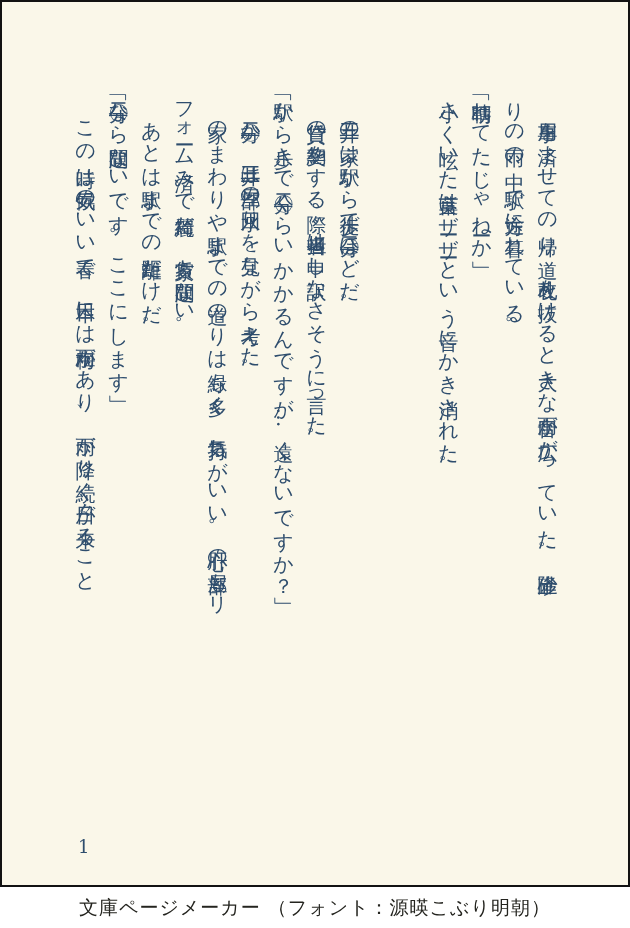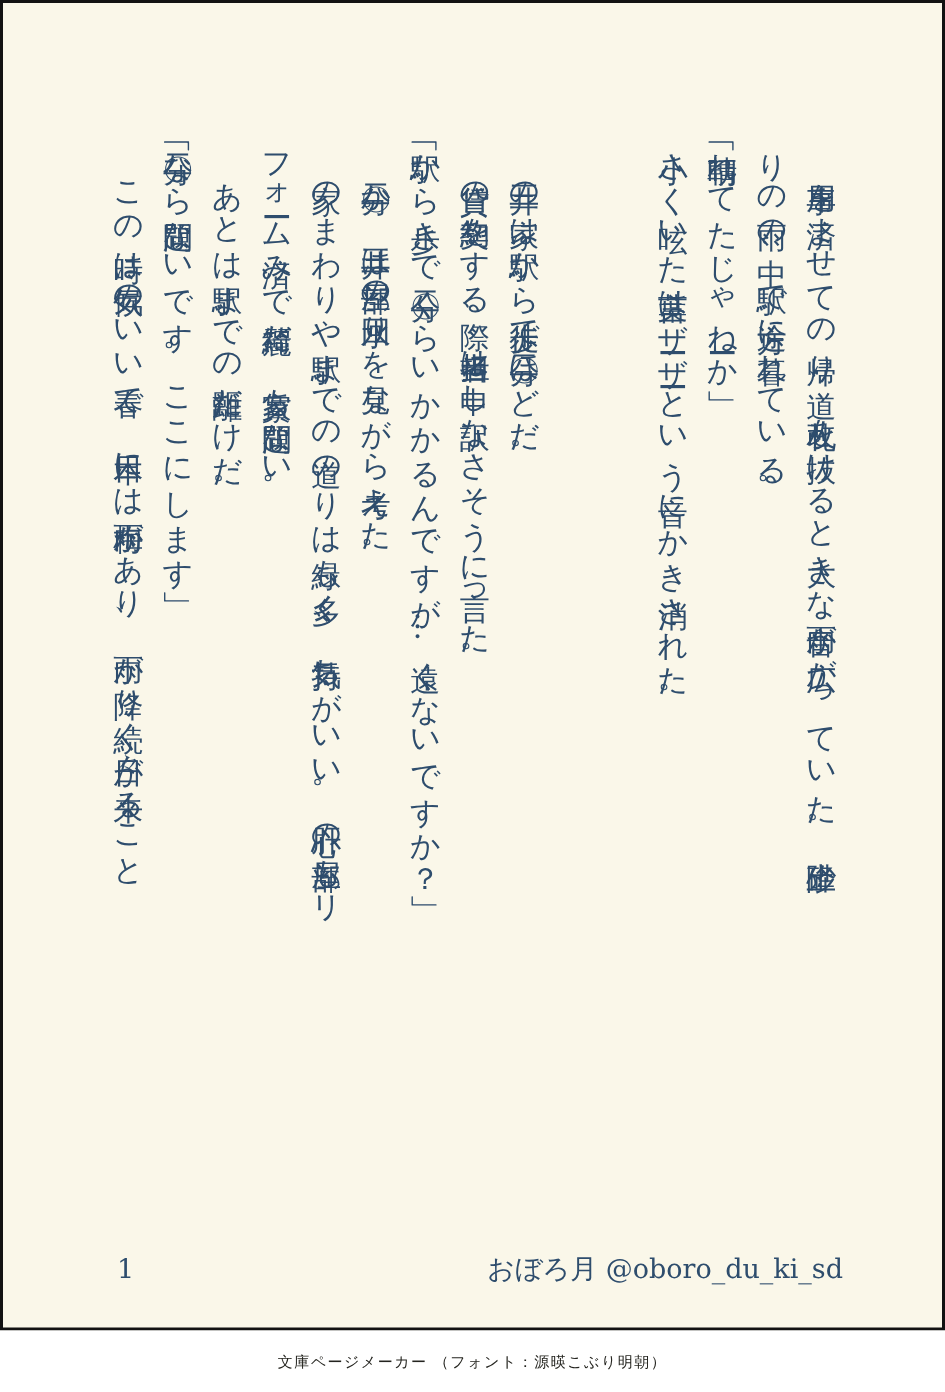"おぼろ月 @oboro_du_ki_sd" span { html: <span>おぼろ月 @oboro_du_ki_sd</span> -> none }
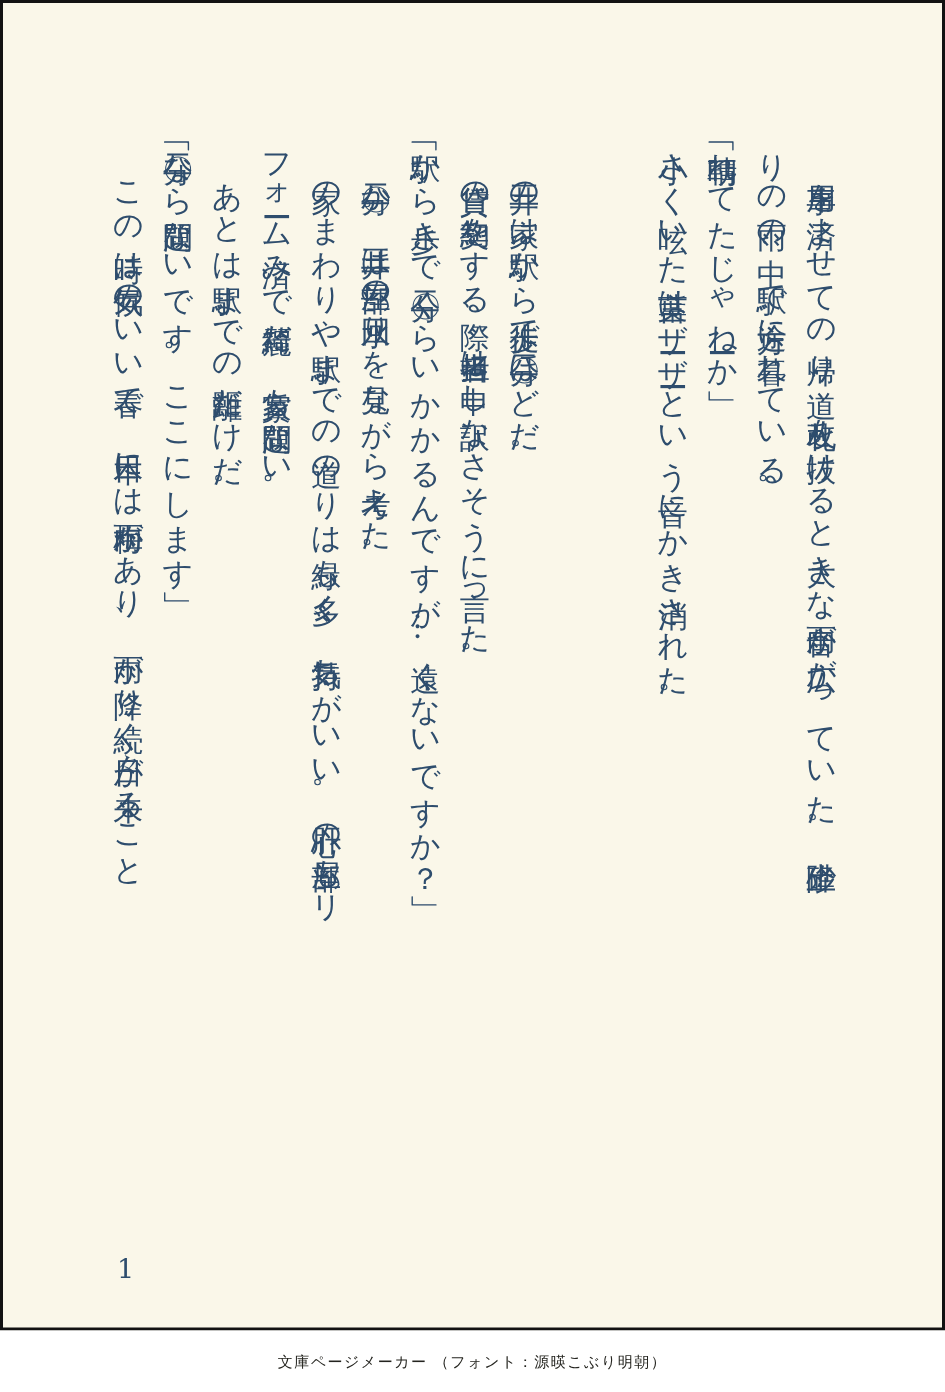"文庫ページメーカー （フォント：源暎こぶり明朝）" .caption { font-size: 10px -> 19px }
